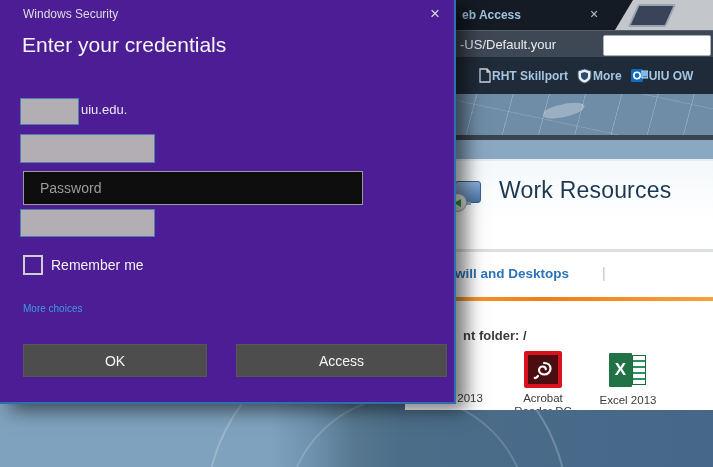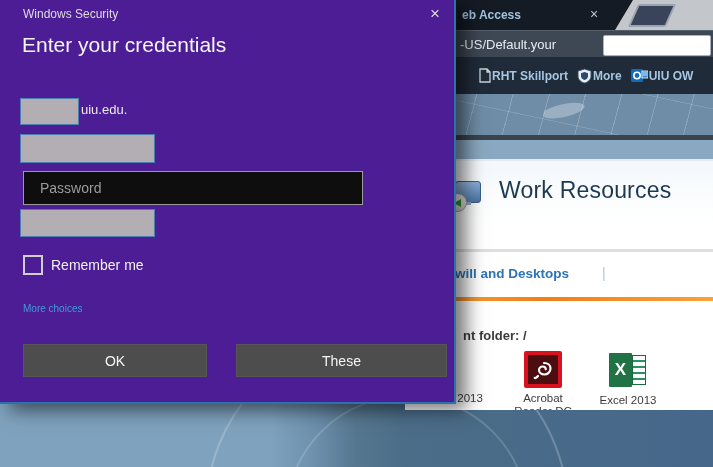"These" div.btn { text: These -> Access }
